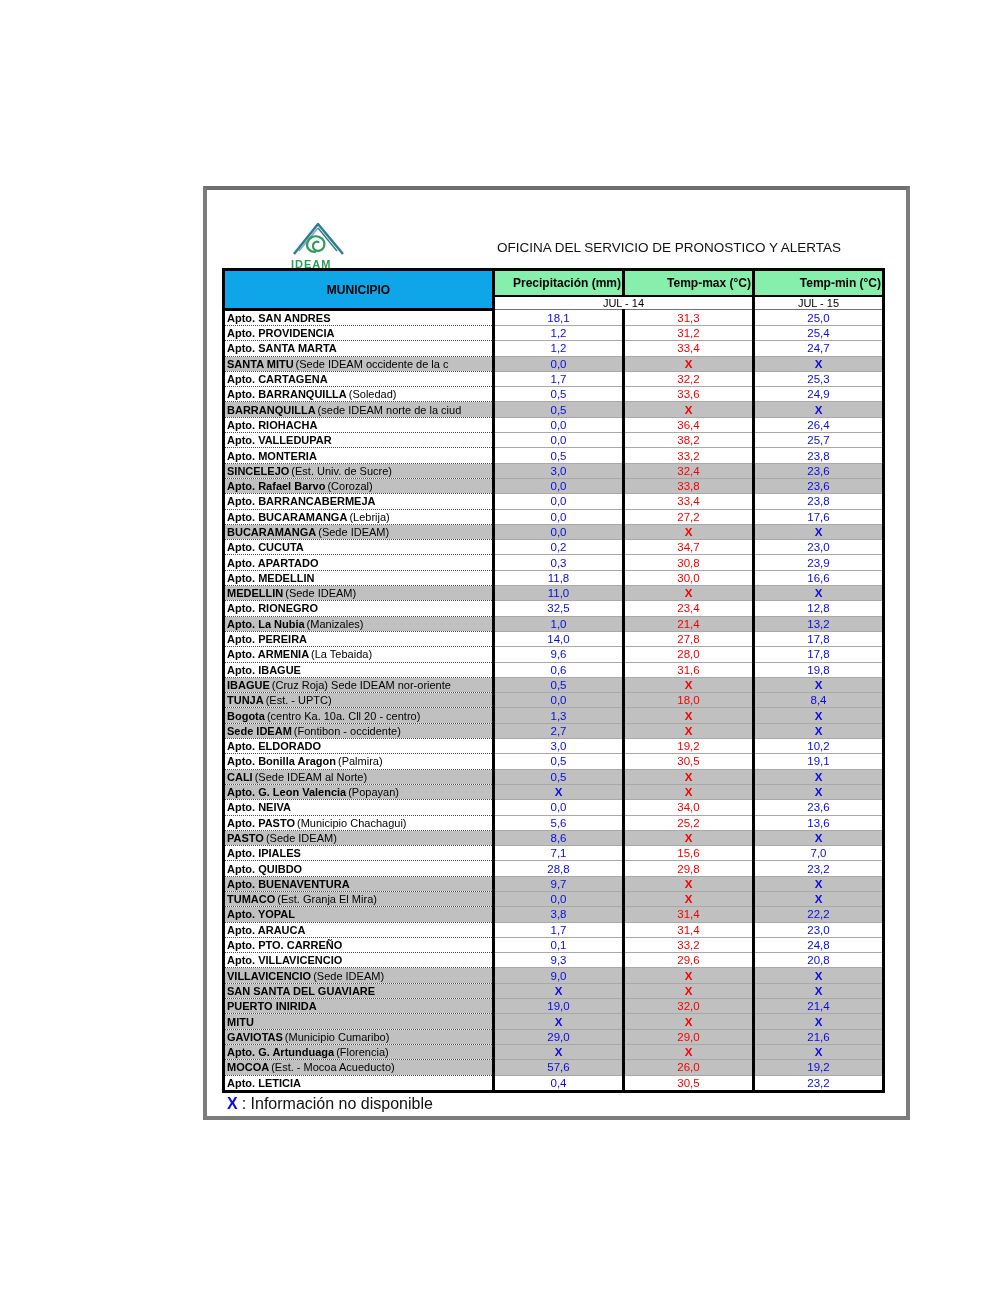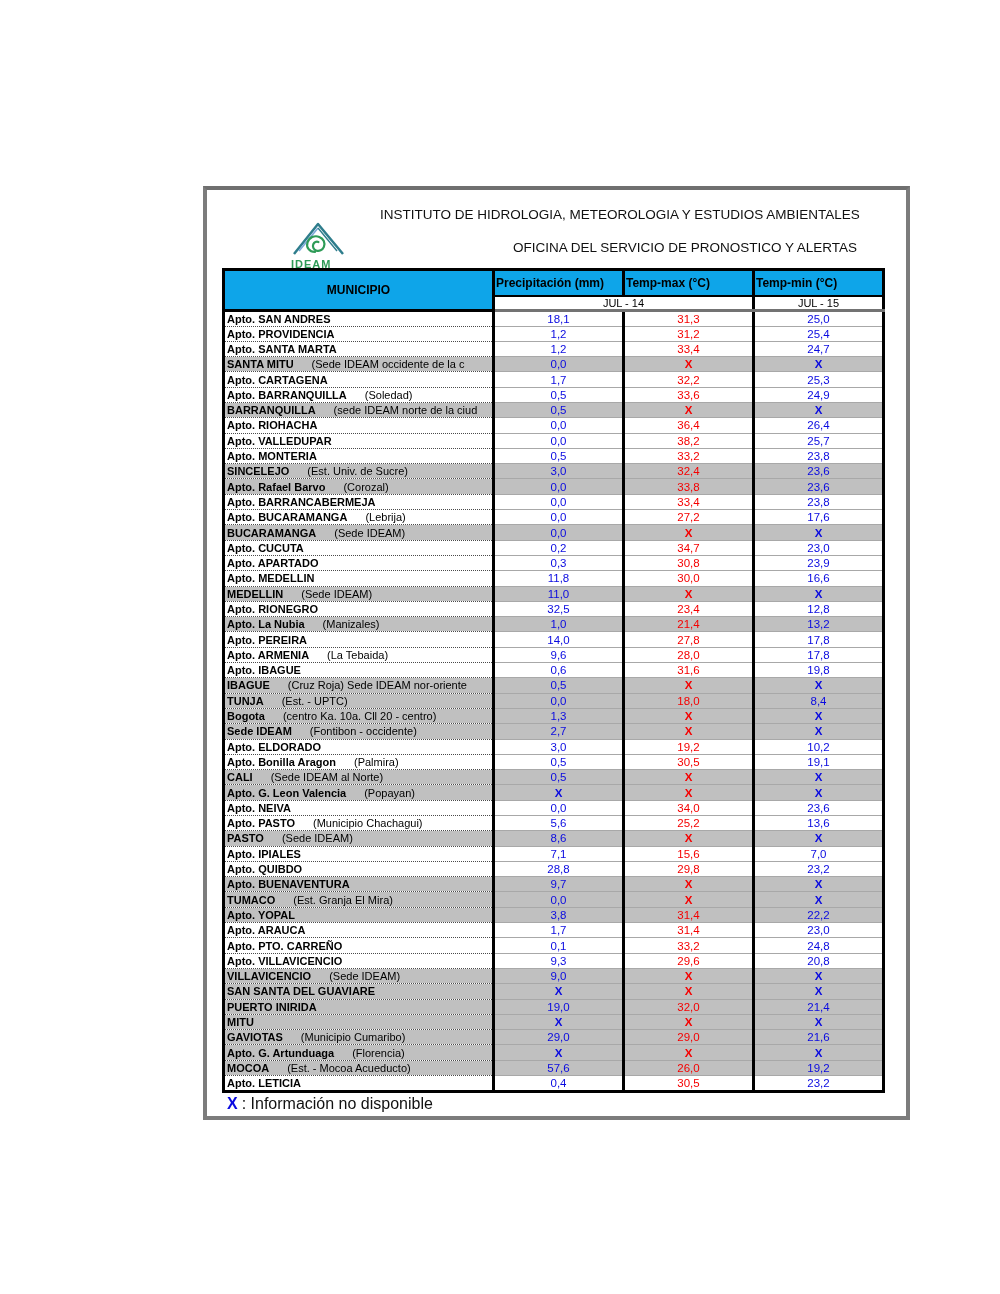"INSTITUTO DE HIDROLOGIA, METEOROLOGIA Y" div.title1 { html: <div>INSTITUTO DE HIDROLOGIA, METEOROLOGIA Y ESTUDIOS AMBIENTALES</div> -> none }
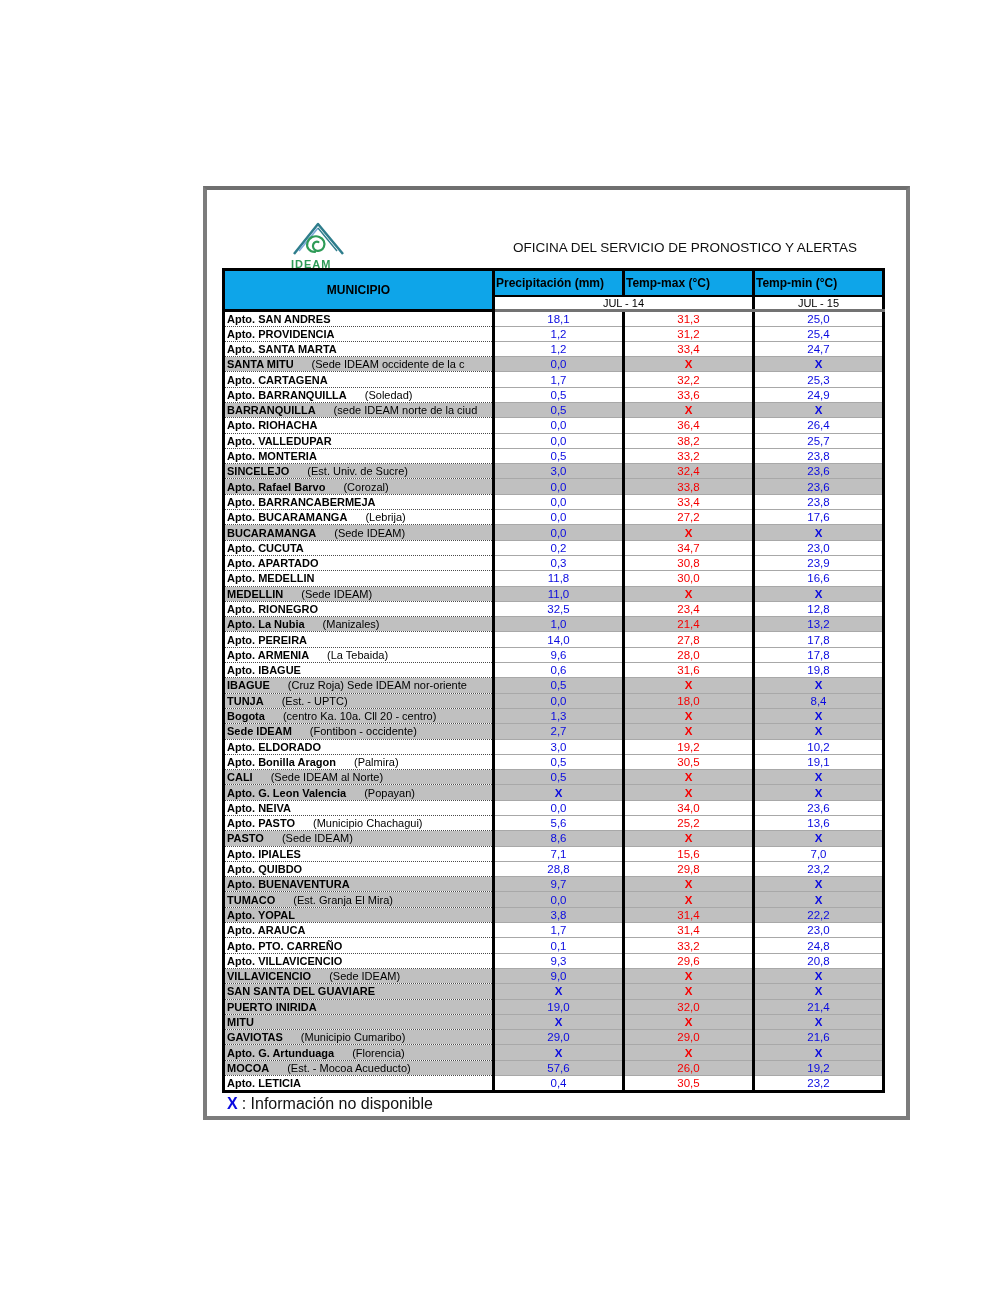"OFICINA DEL SERVICIO DE PRONOSTICO" .title2 { left: 306px -> 290px }
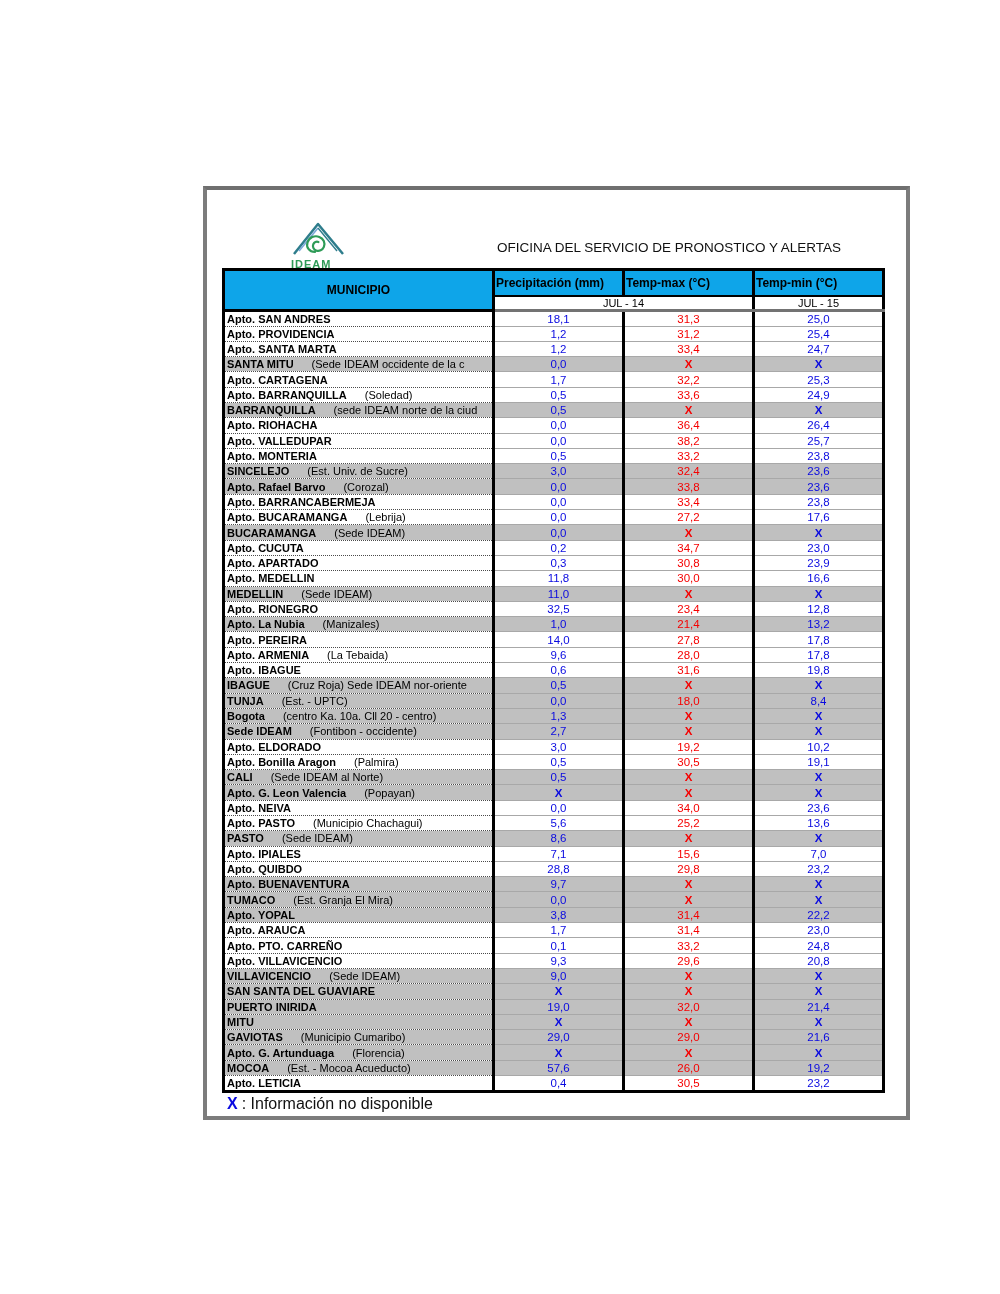"Precipitación (mm)" th.h-data { background: #0ea5e9 -> #86efac; text-align: left -> right }
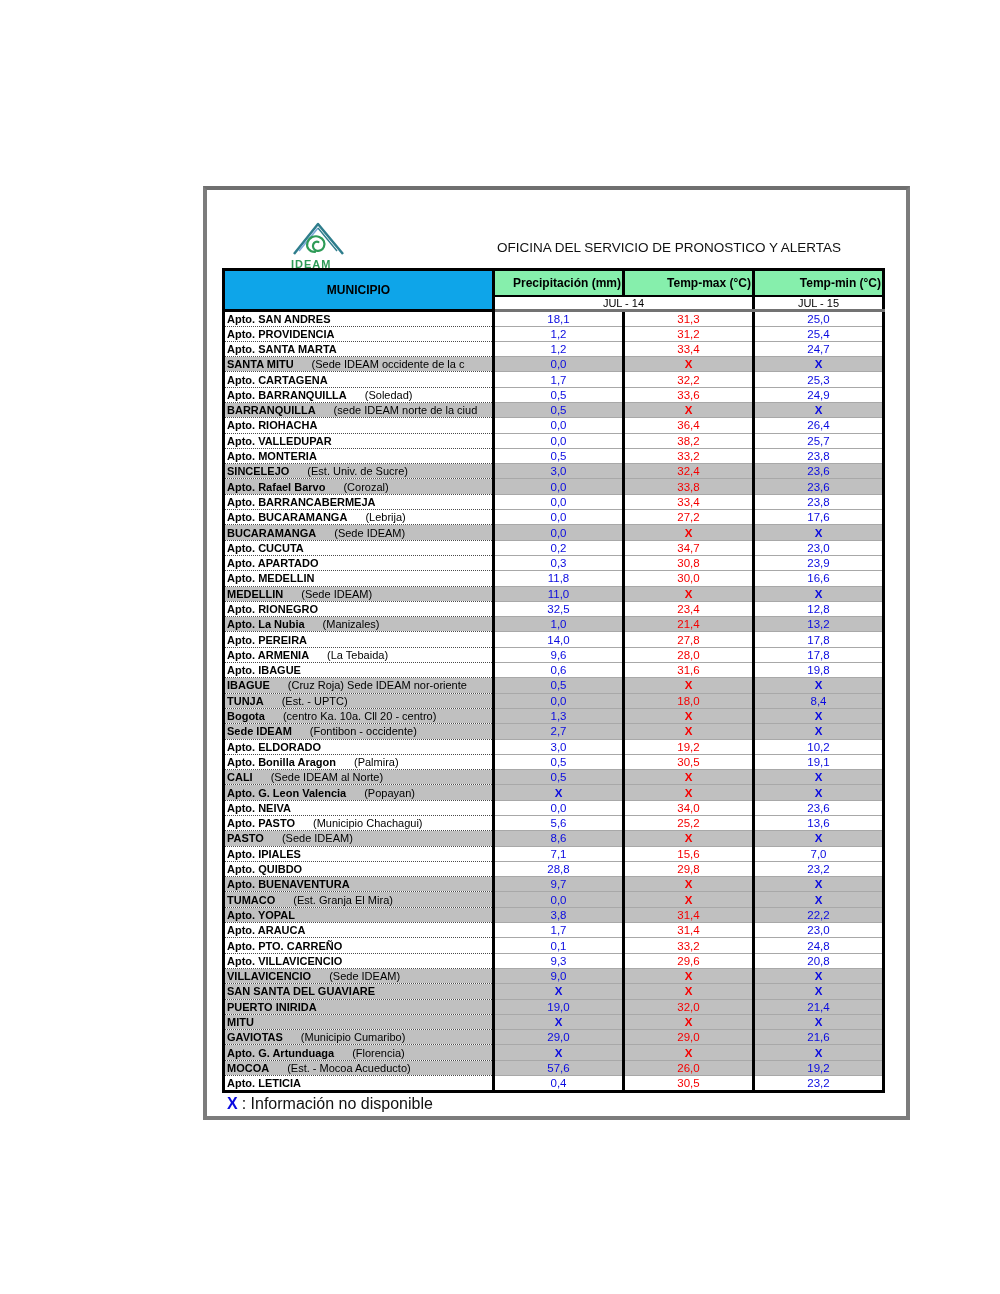"JUL - 14" td.sub { border-bottom: 3px solid #737373 -> 1px solid #737373 }
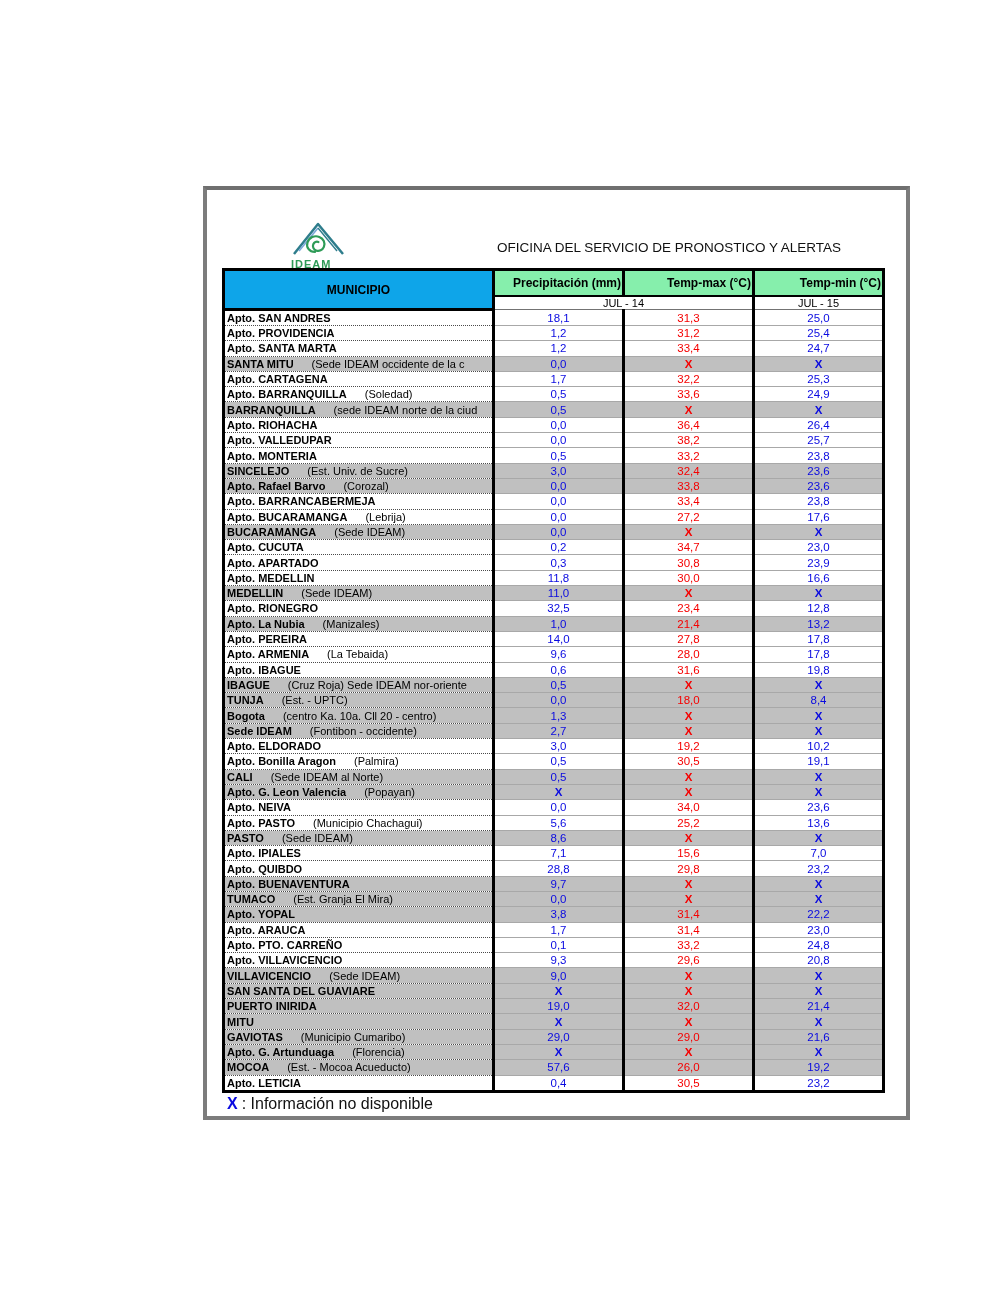"(Sede IDEAM occidente de la" td.c-muni .note { margin-left: 18px -> 2px }
